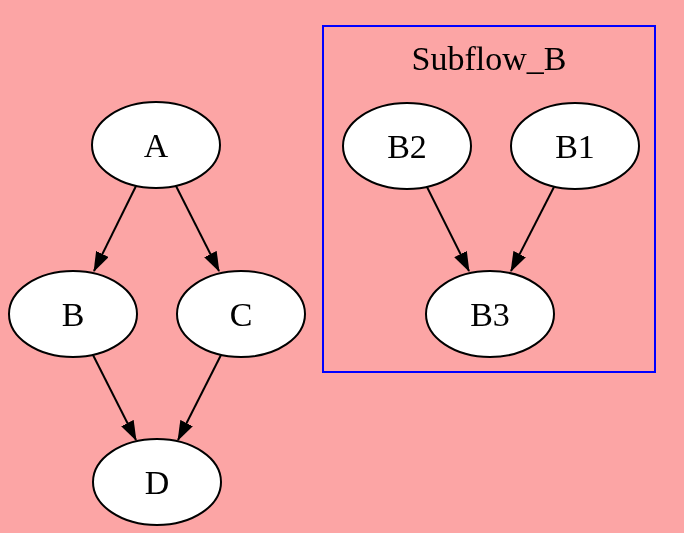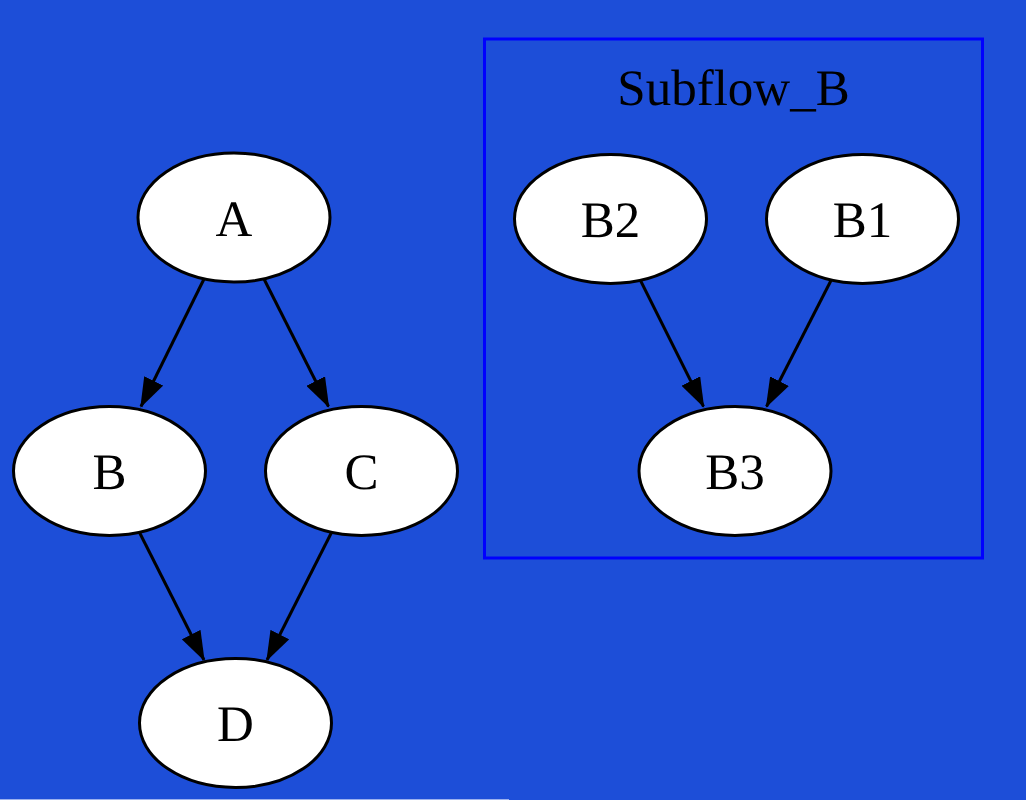"Subflow_B" .canvas { background: #1d4ed8 -> #fca5a5 }
